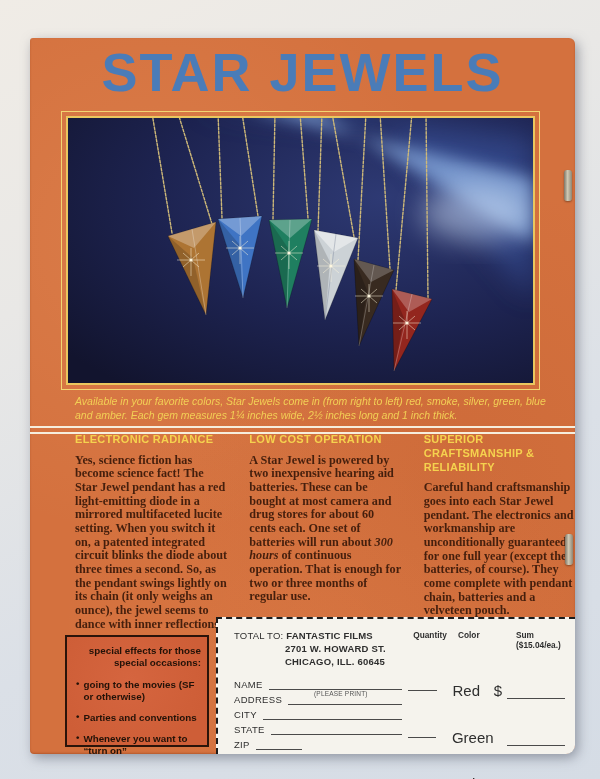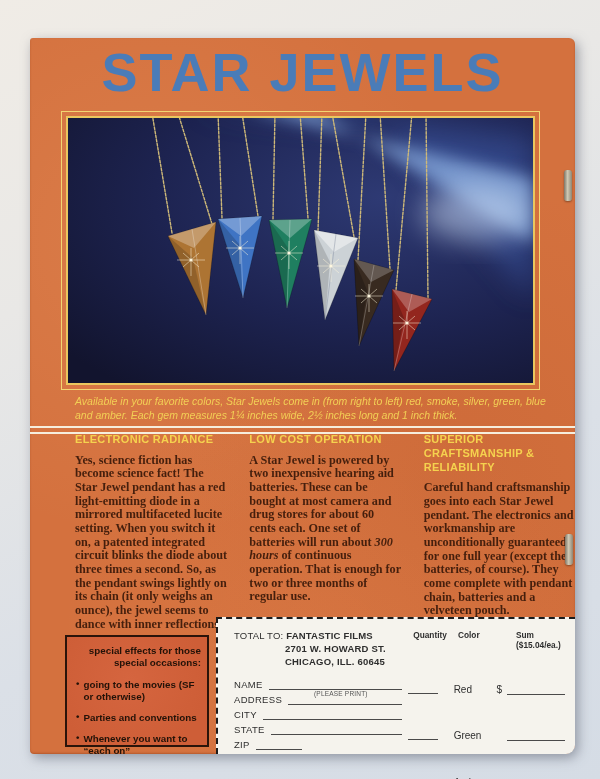"Red" .c-row { align-items: center -> flex-start; font-size: 10px -> 15px }
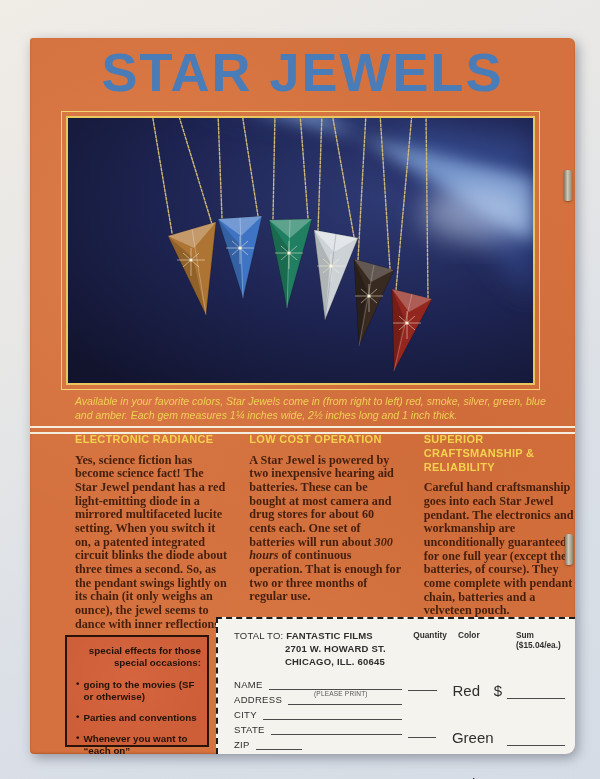"Whenever you want to “each" span { text: each -> turn }
